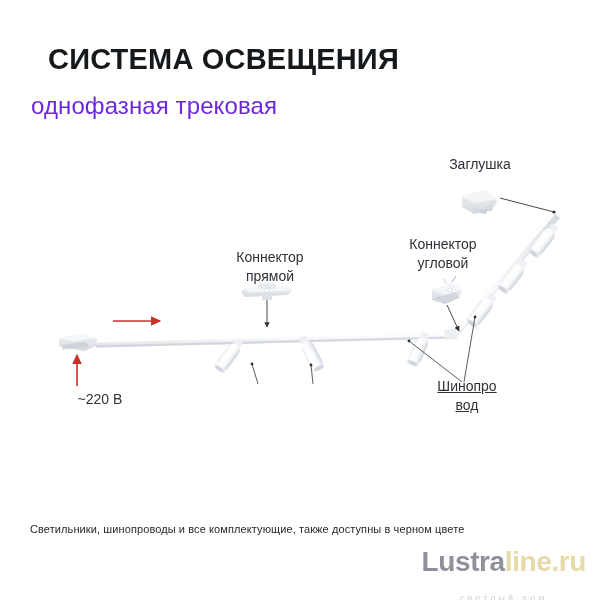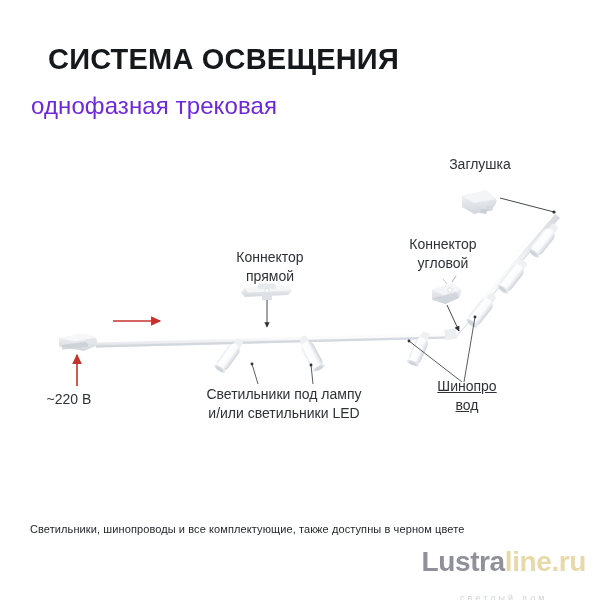"~220 В" #lbl-volt { left: 29px -> 60px }
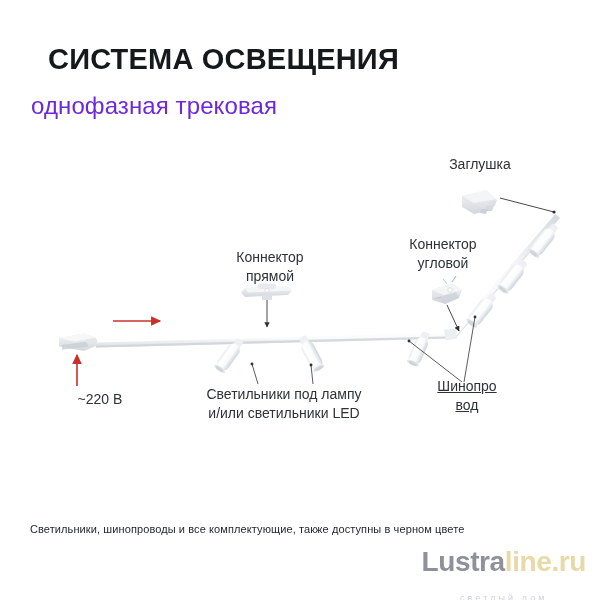"Светильники под лампу" div.label { html: <div>Светильники под лампу и/или светильники LED</div> -> none }
